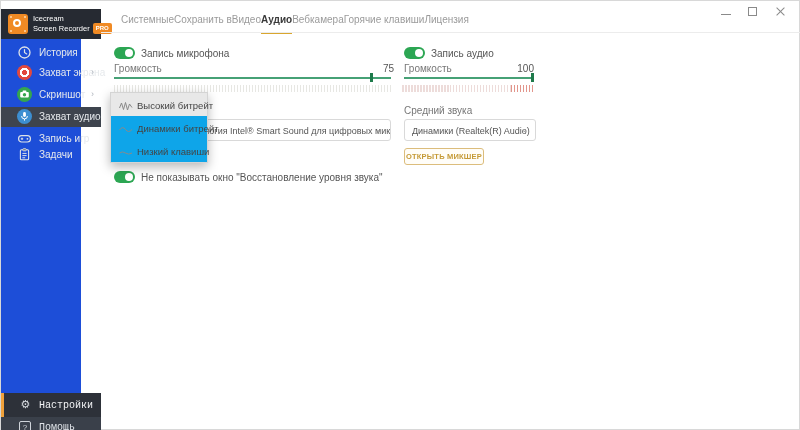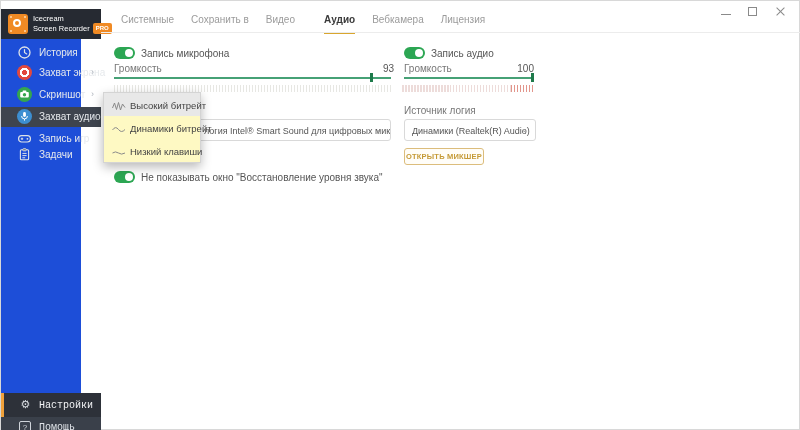"Системные" #tabbar { gap: 17px -> none }
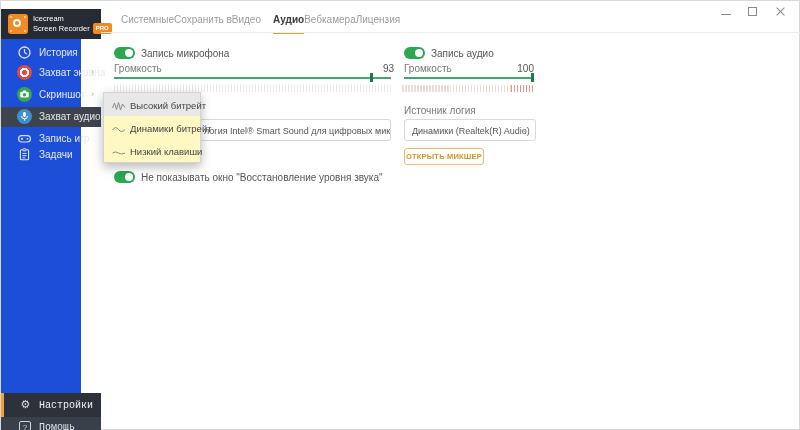"Аудио" .tab.active { margin-left: 12px -> none }
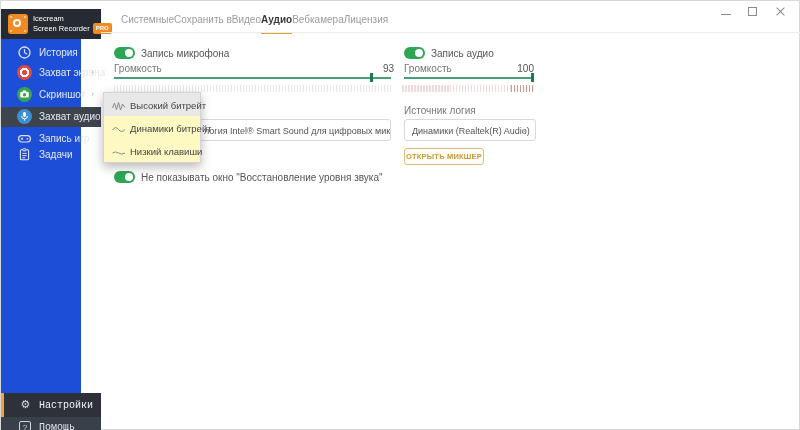"Горячие клавиши" div.tab { html: none -> <div>Горячие клавиши</div> }
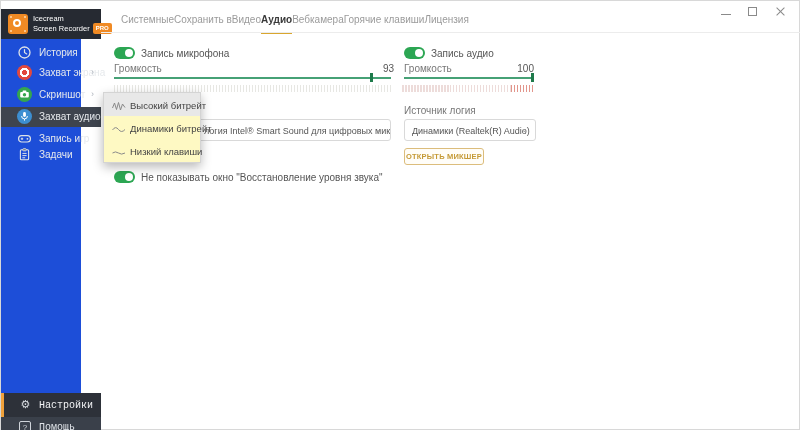"93" span.lbl { text: 93 -> 75 }
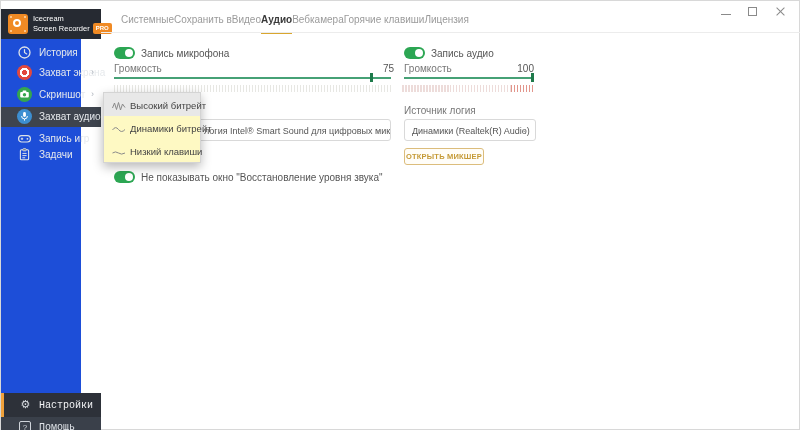"Высокий битрейт" #bitrate-menu { background: #fef9c3 -> #0ea5e9; left: 102px -> 109px }
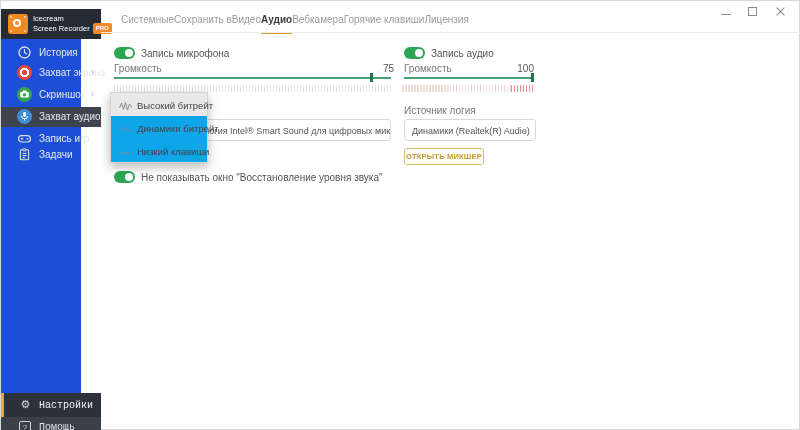"Источник логия" span.lbl { text: Источник логия -> Средний звука }
